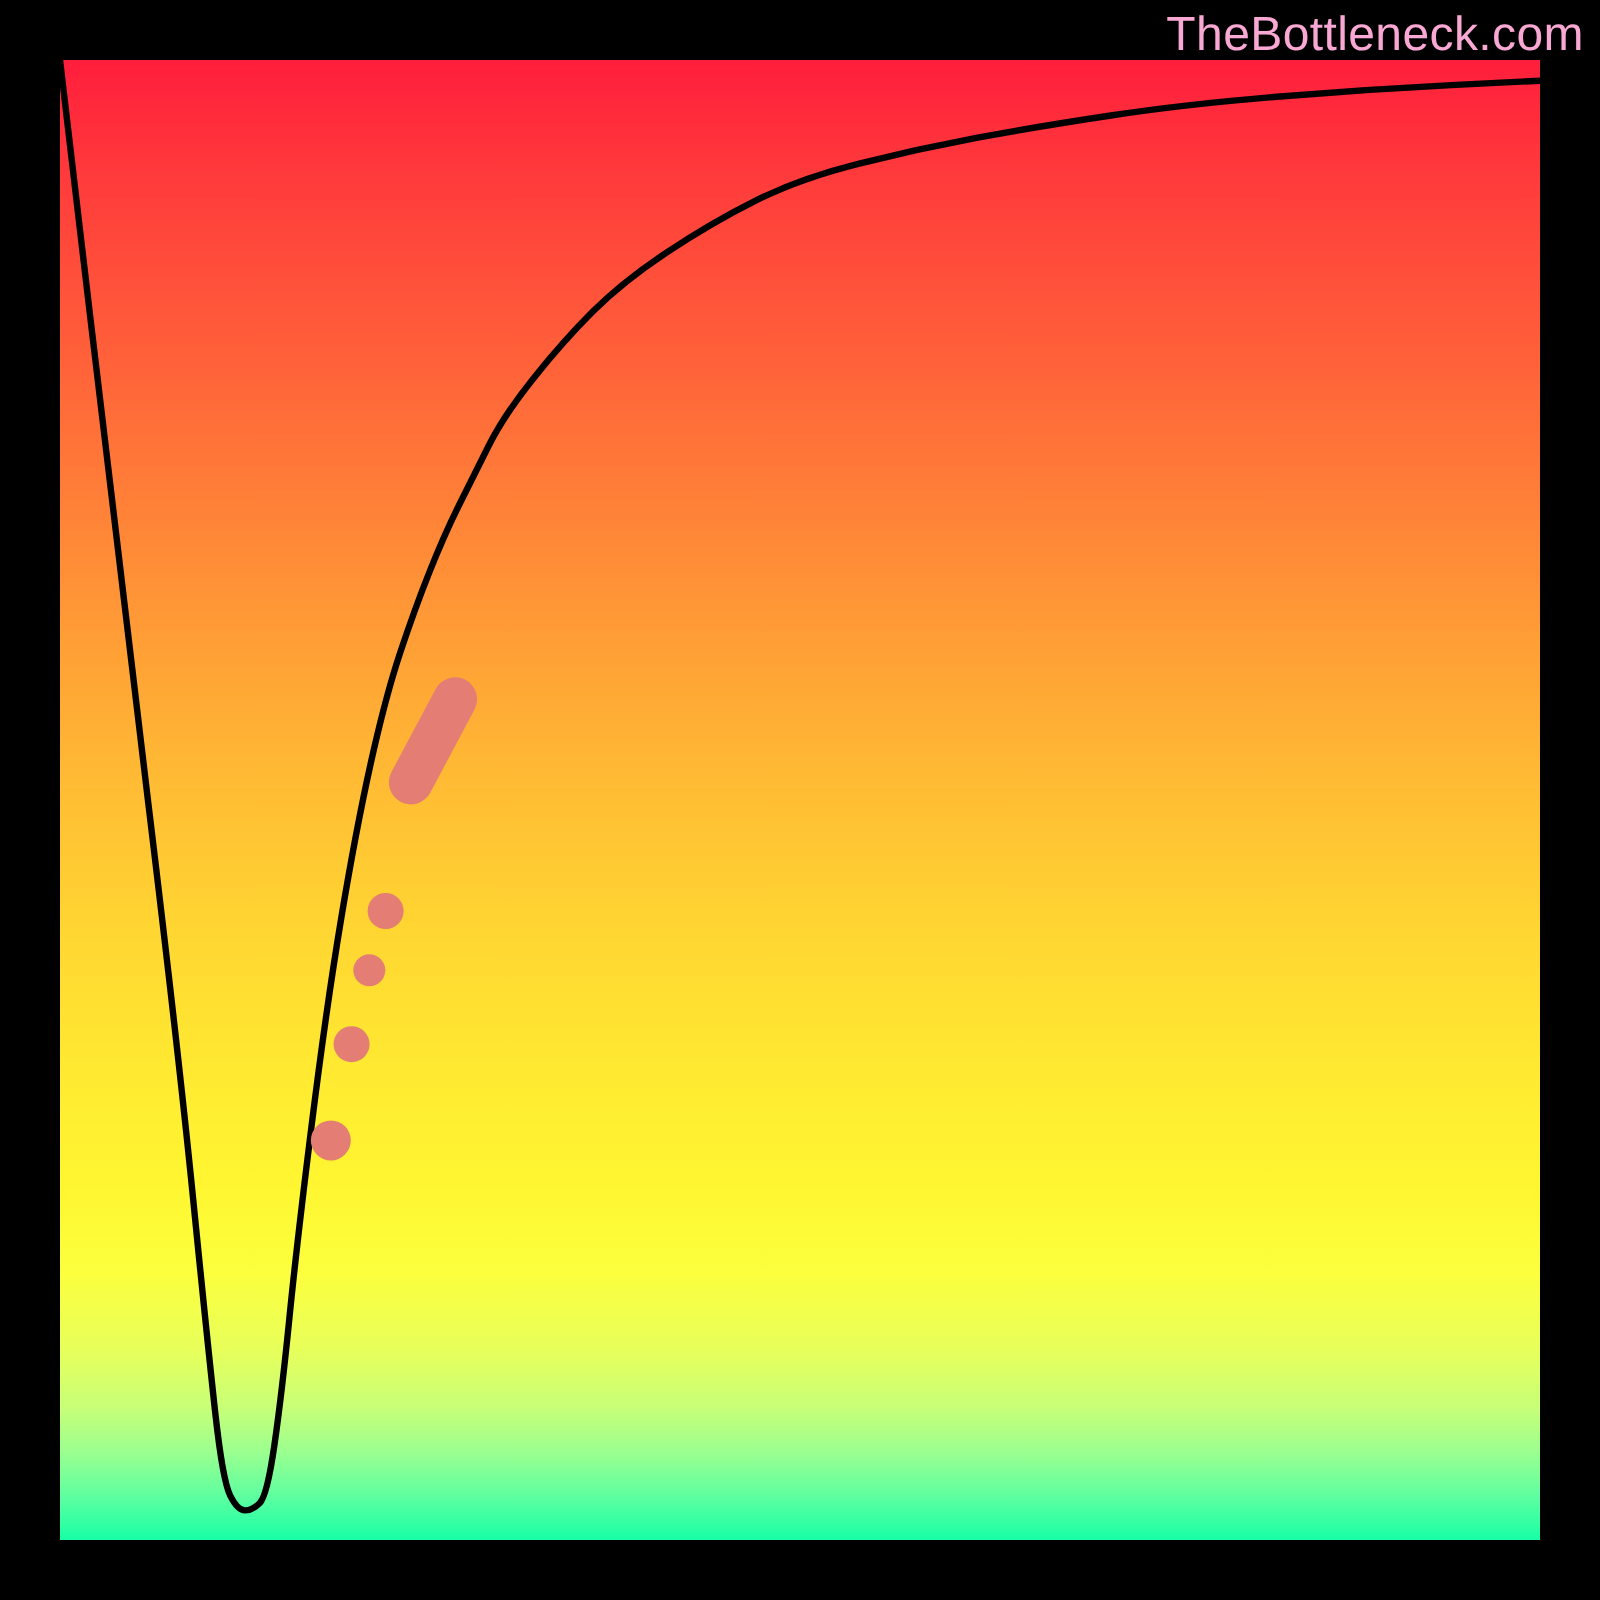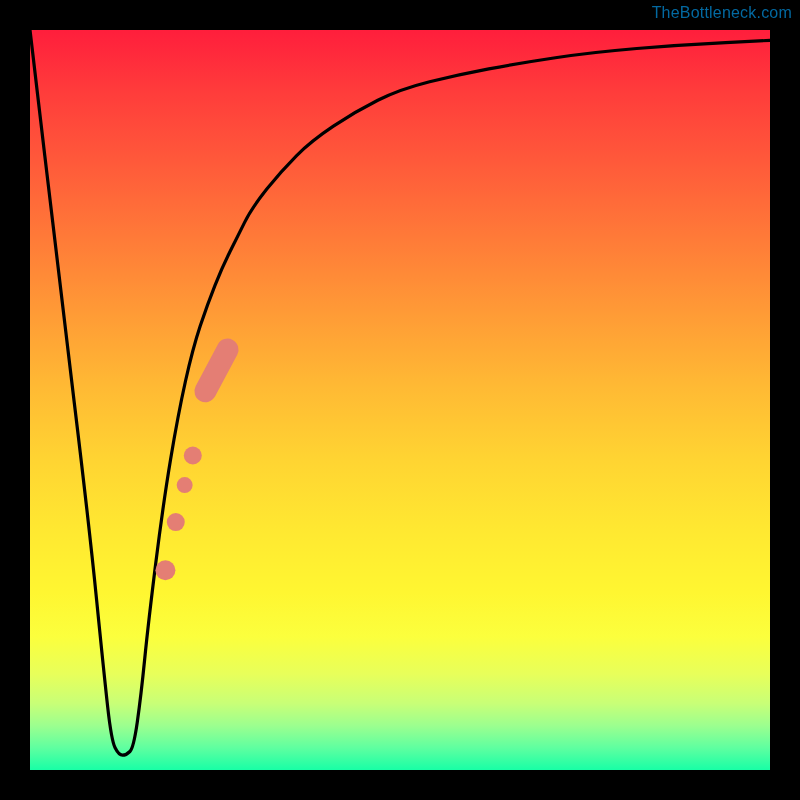"TheBottleneck.com" .watermark { color: #0369a1 -> #f9a8d4; font-size: 16px -> 24px }
